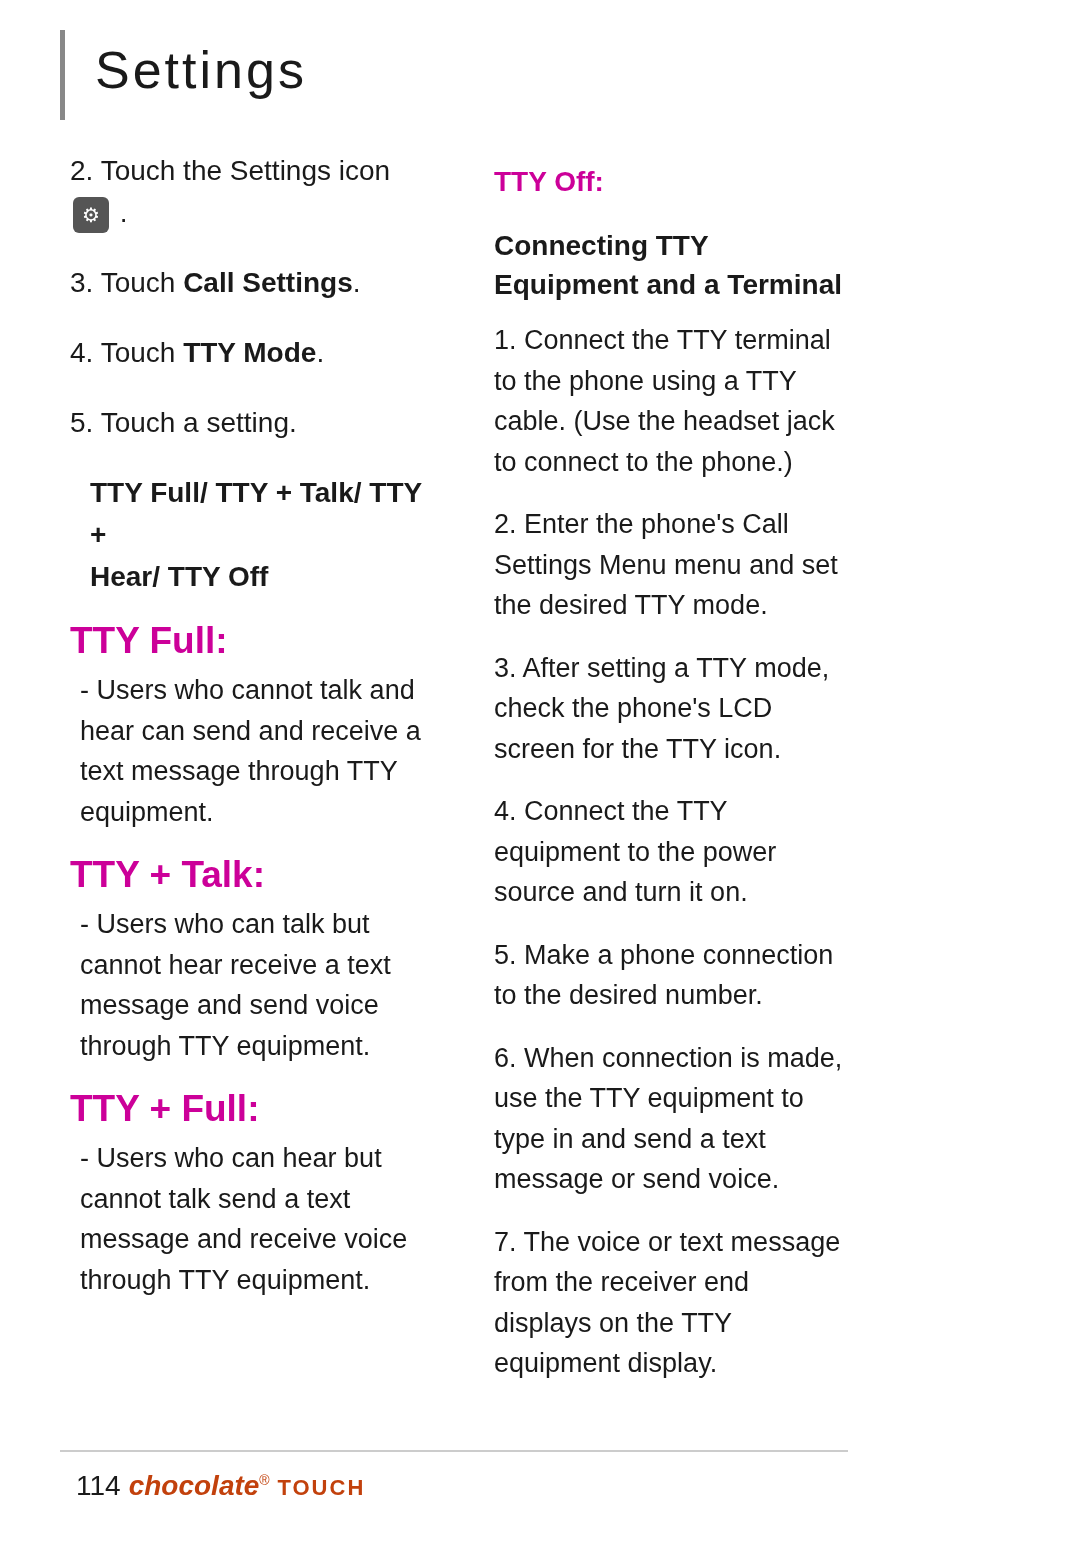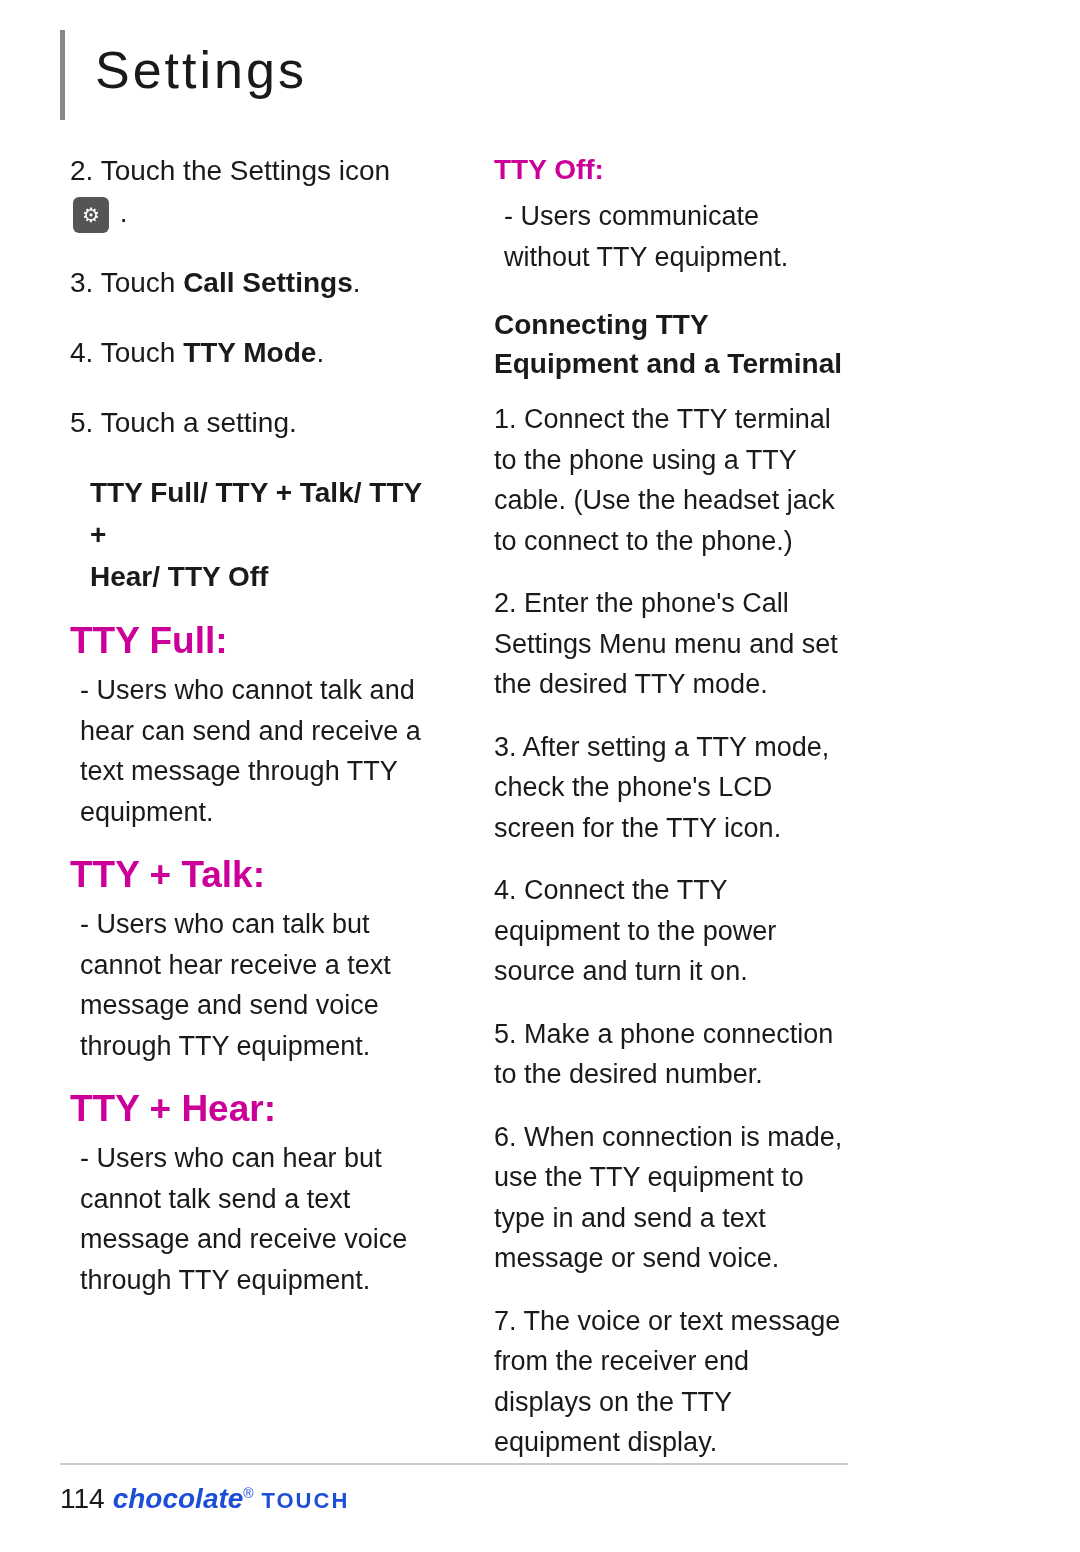"TTY Off:" .right-column .tty-heading { margin-top: 4px -> 16px }
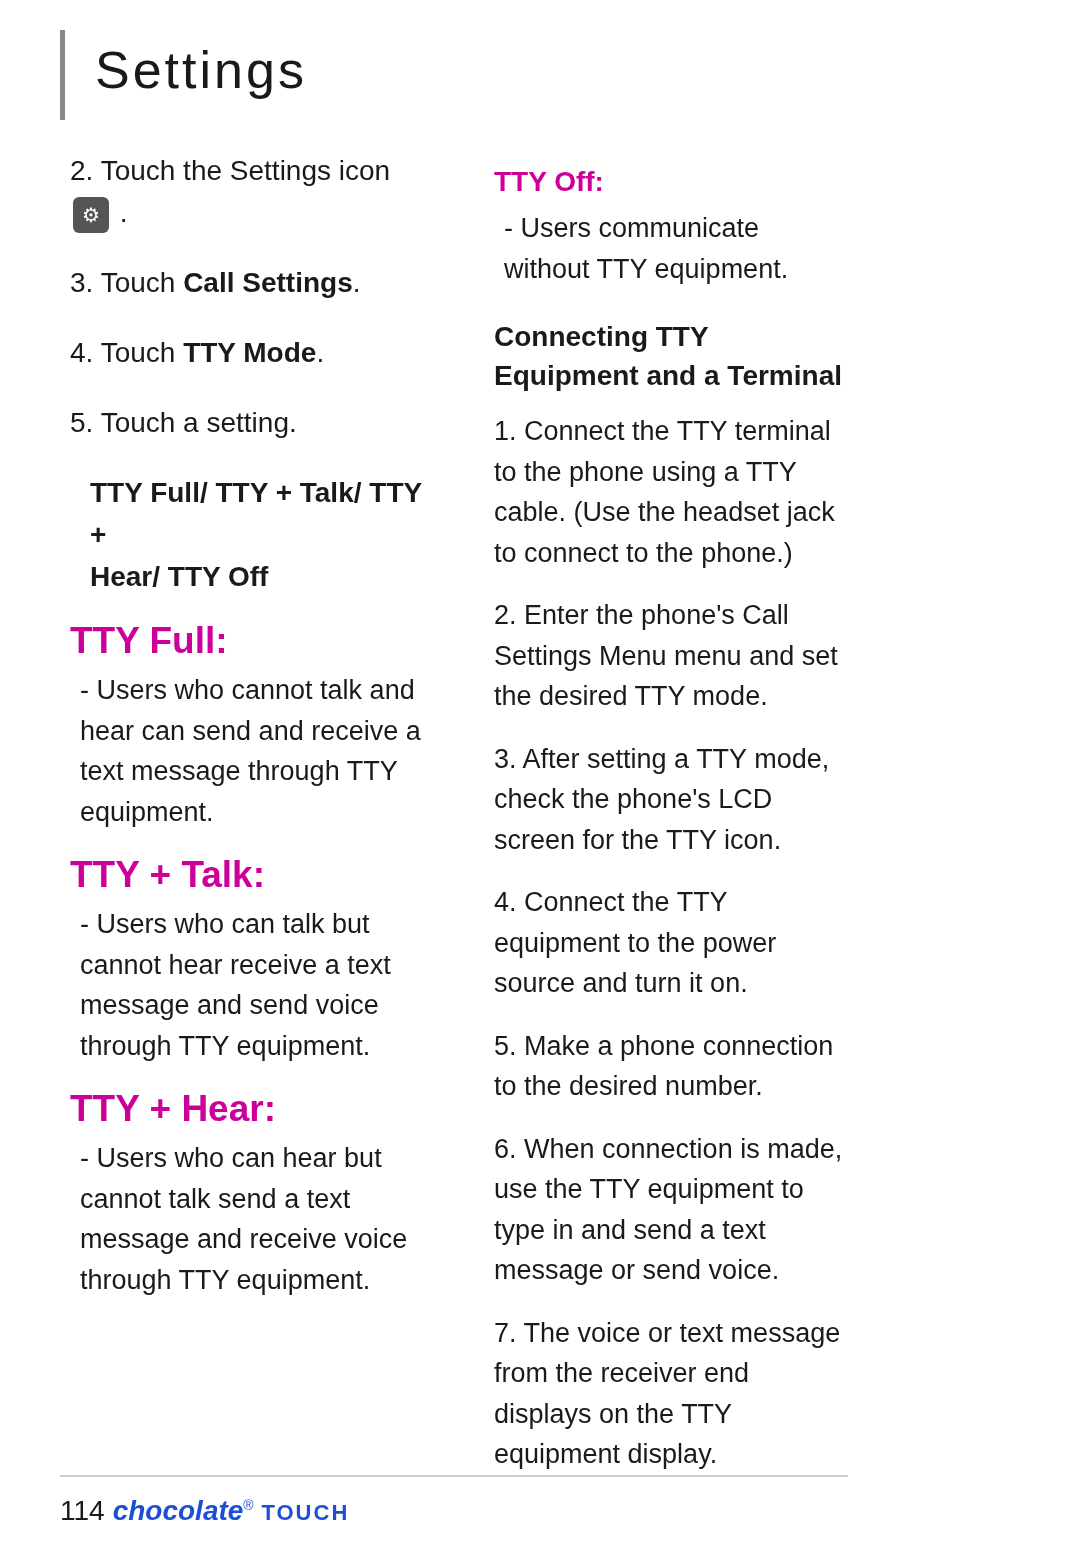"- Users communicate without TTY" div.tty-description { html: <div>- Users communicate without TTY equipment.</div> -> none }
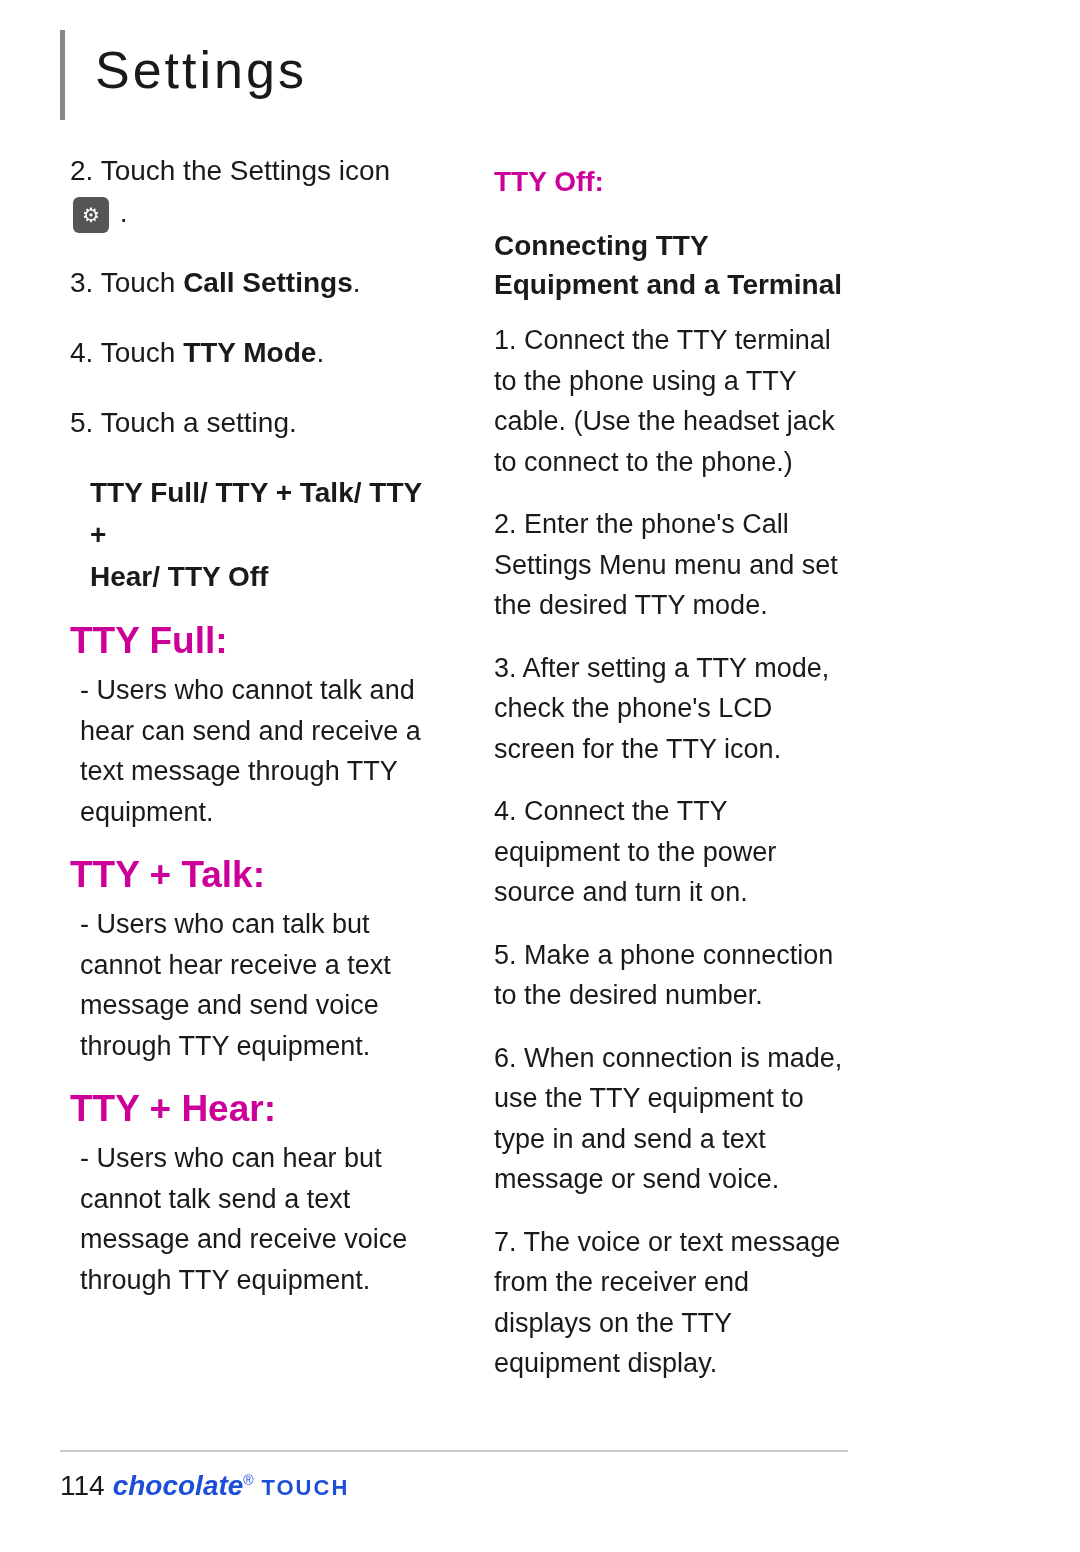"TTY + Hear:" div.tty-heading { text: Hear -> Full }
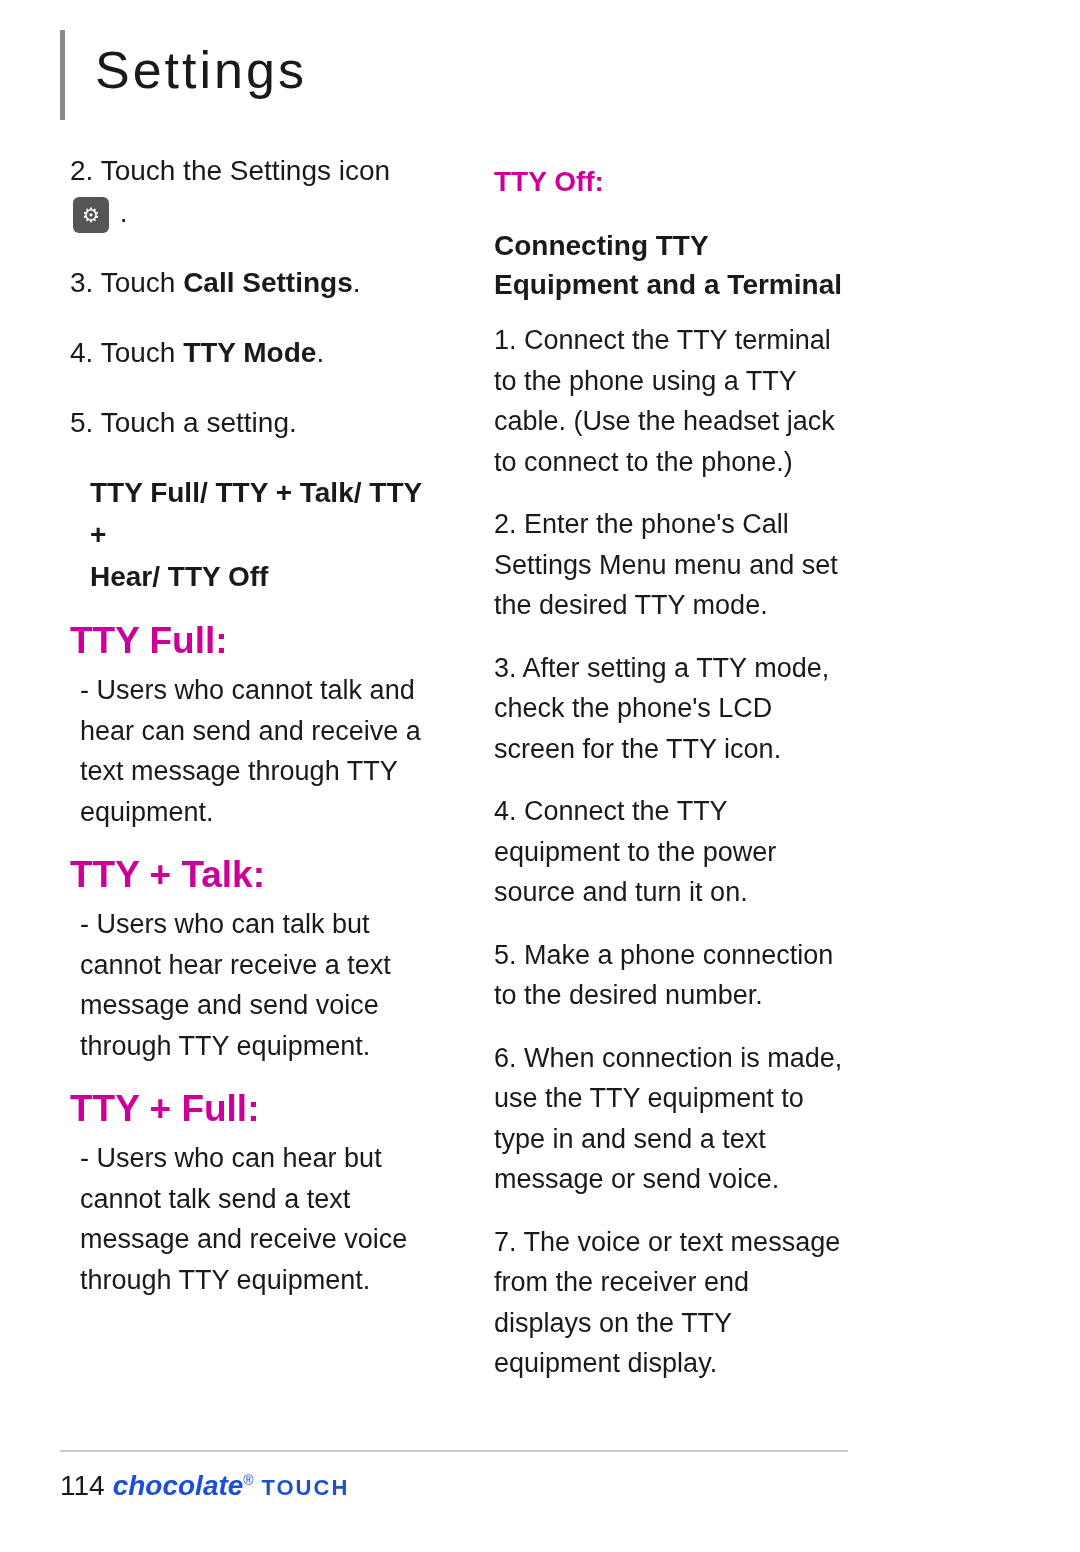"114" .footer { left: 60px -> 76px }
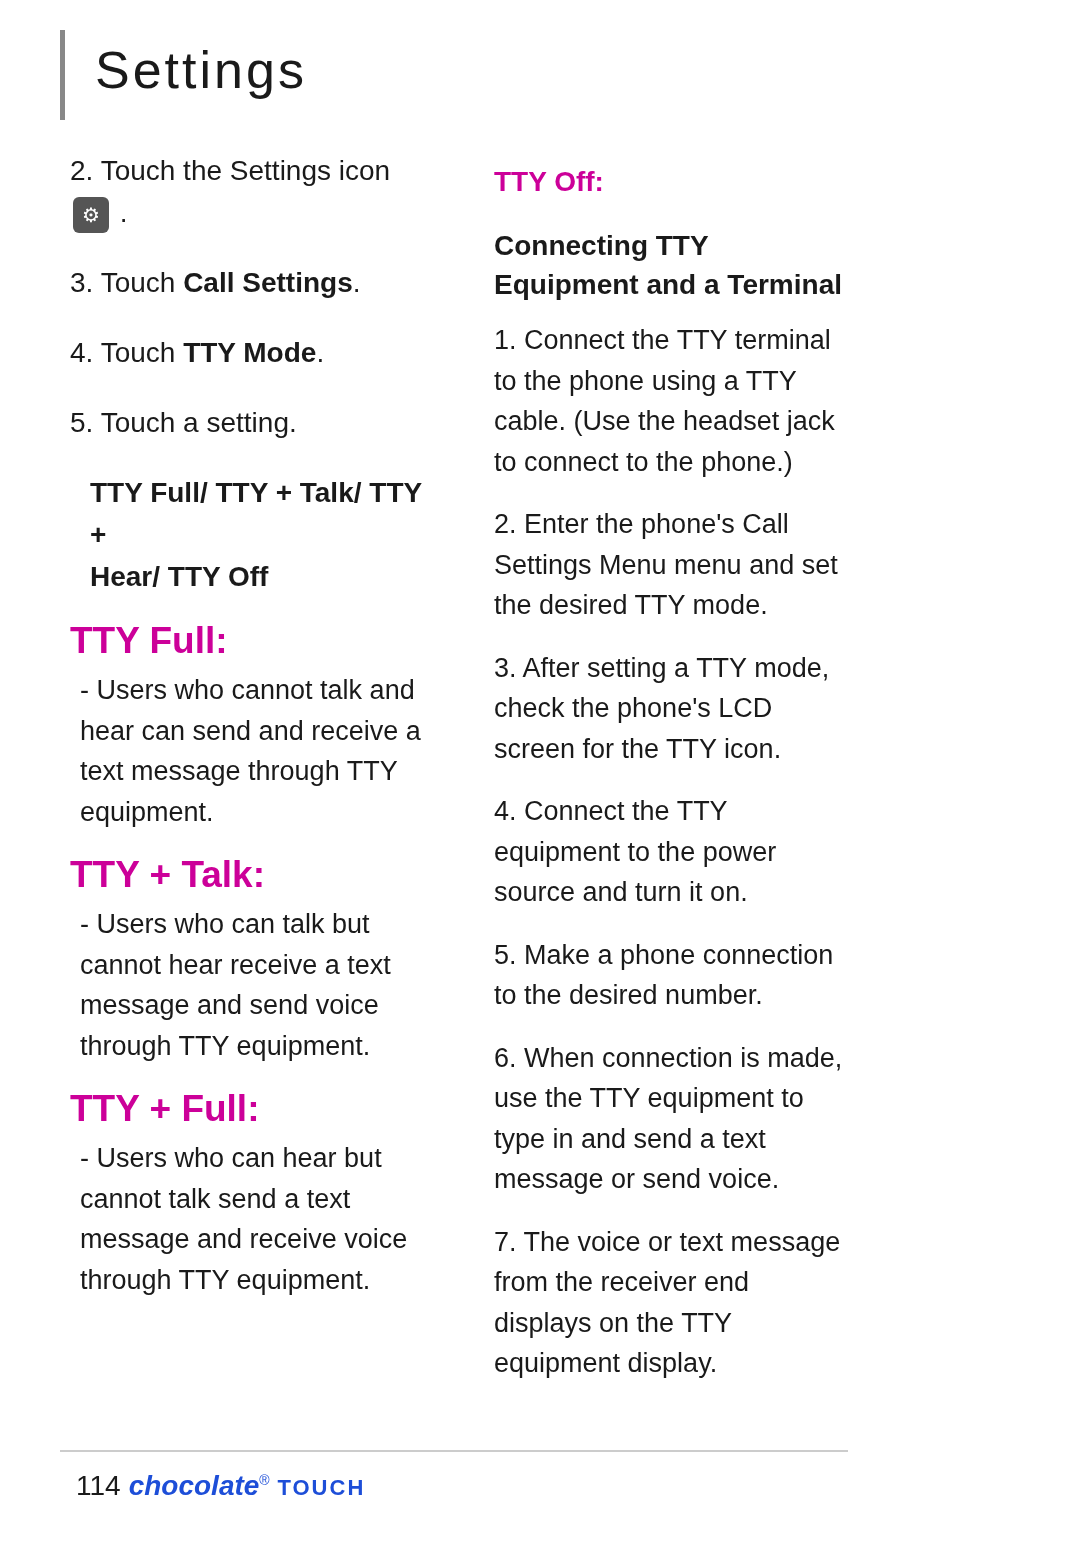"chocolate® TOUCH" .footer-brand { color: #1d4ed8 -> #c2410c }
